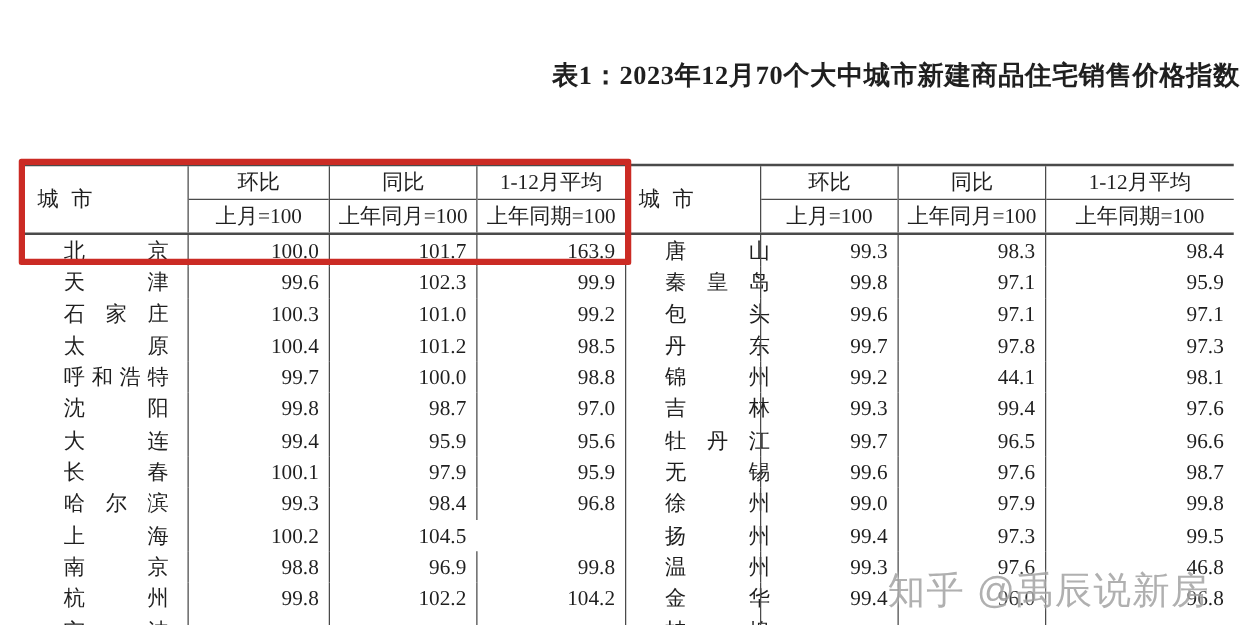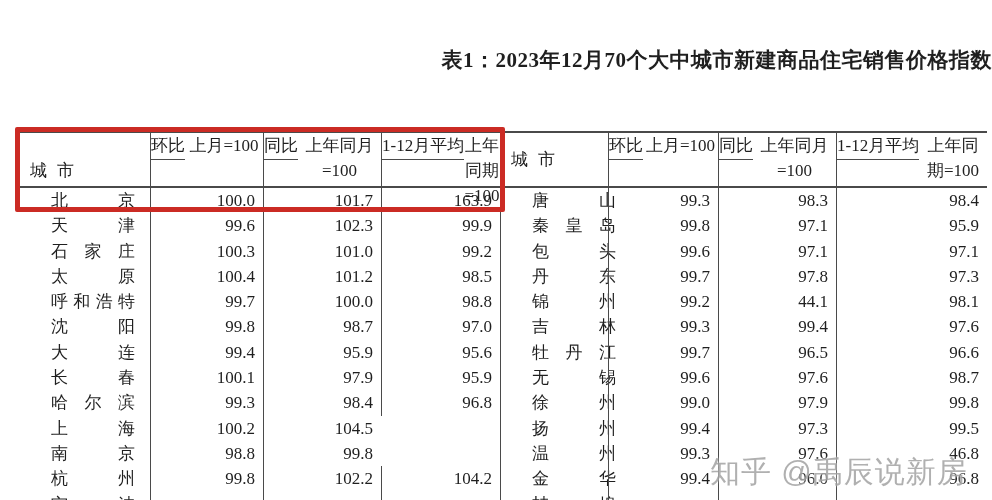"环比" .colh { flex-direction: row -> column }
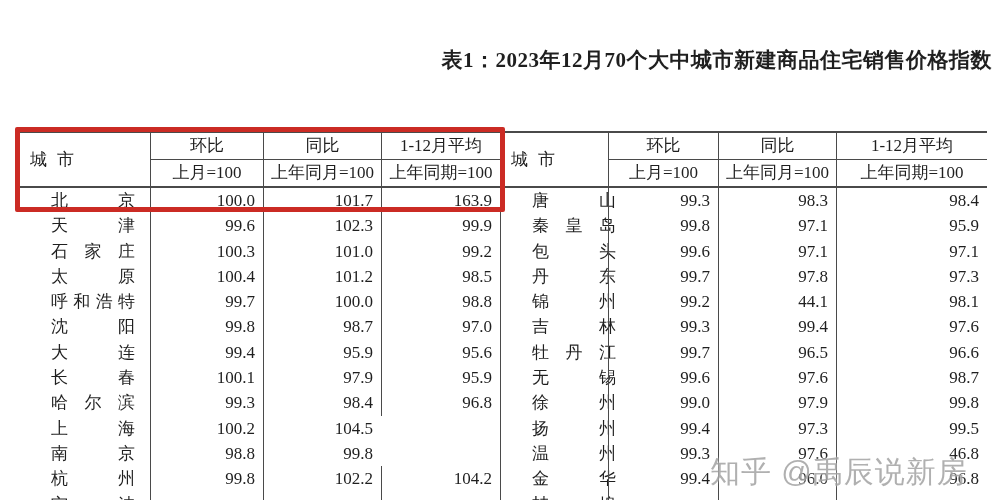"96.9" div.td { html: none -> <div>96.9</div> }
